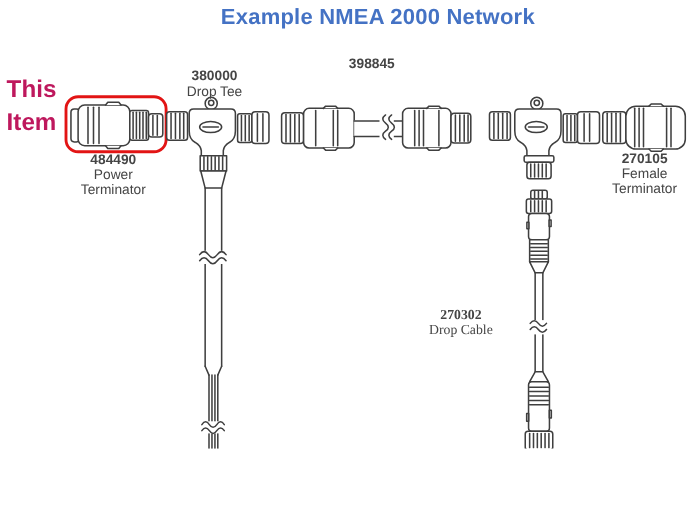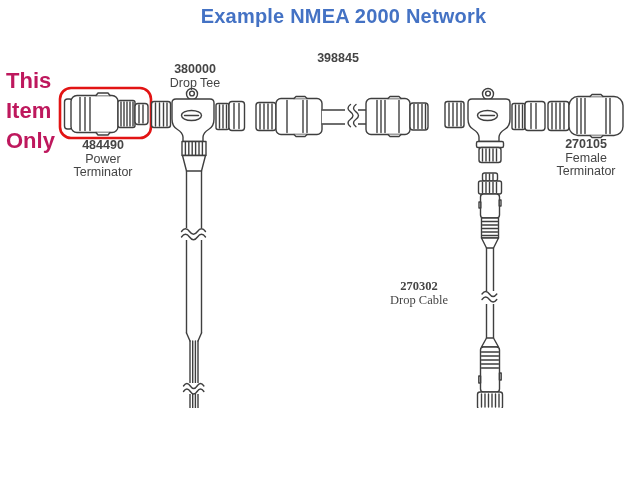"Only" div { html: <div>Only</div> -> none }
